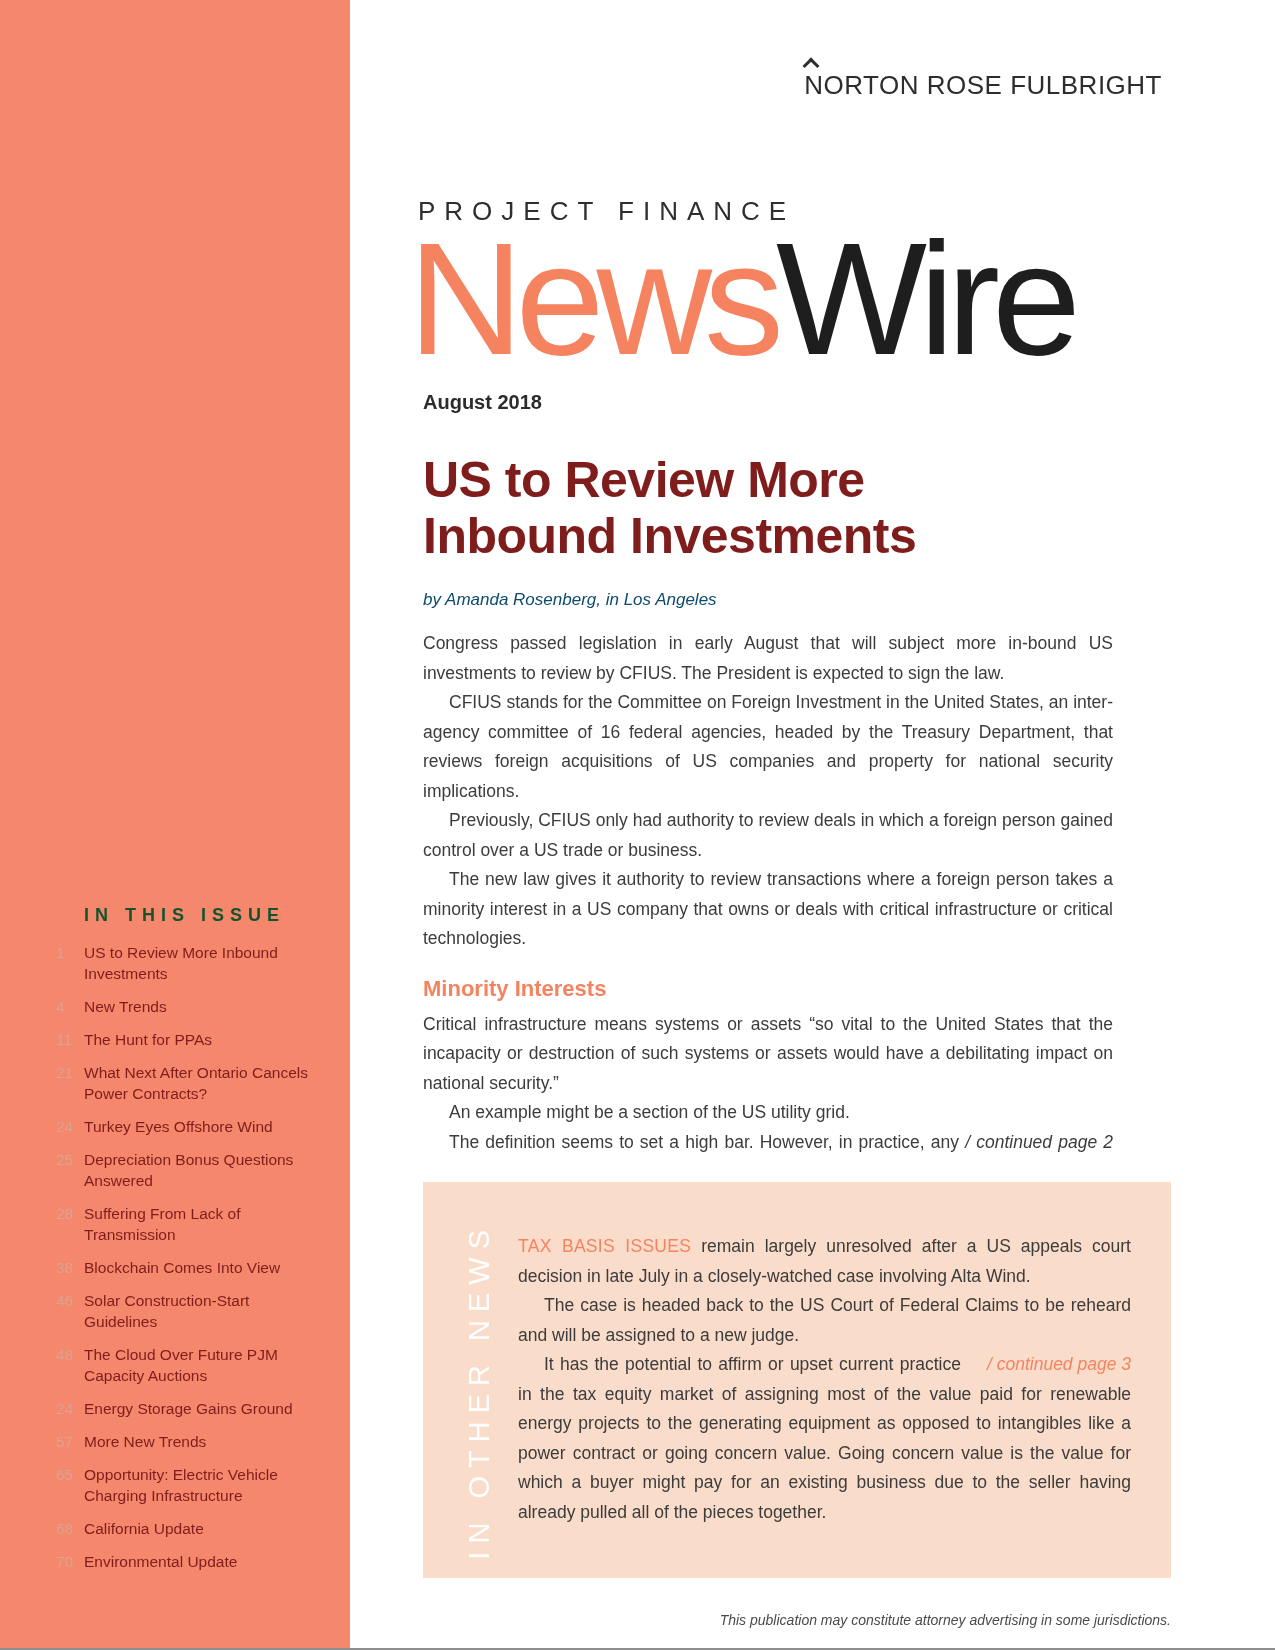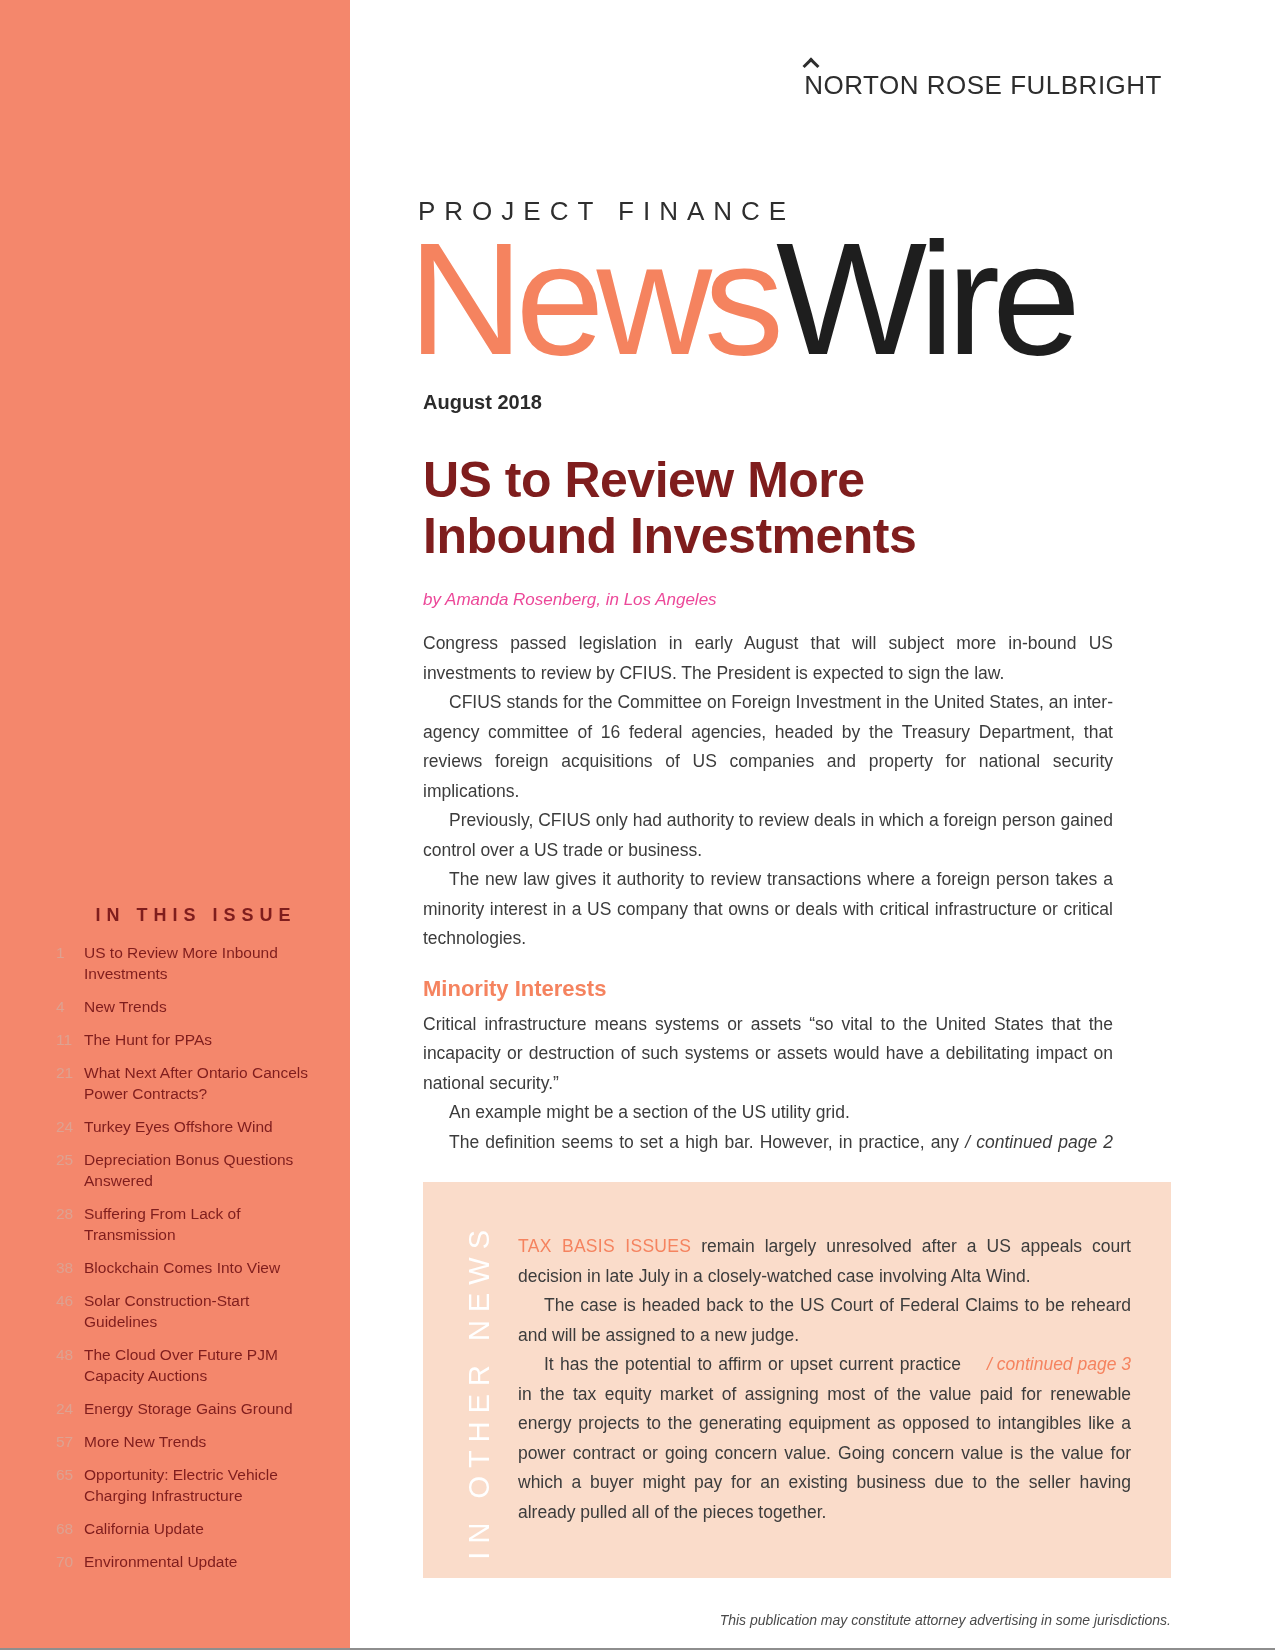"by Amanda Rosenberg, in Los" .byline { color: #ec4899 -> #0c4a6e }
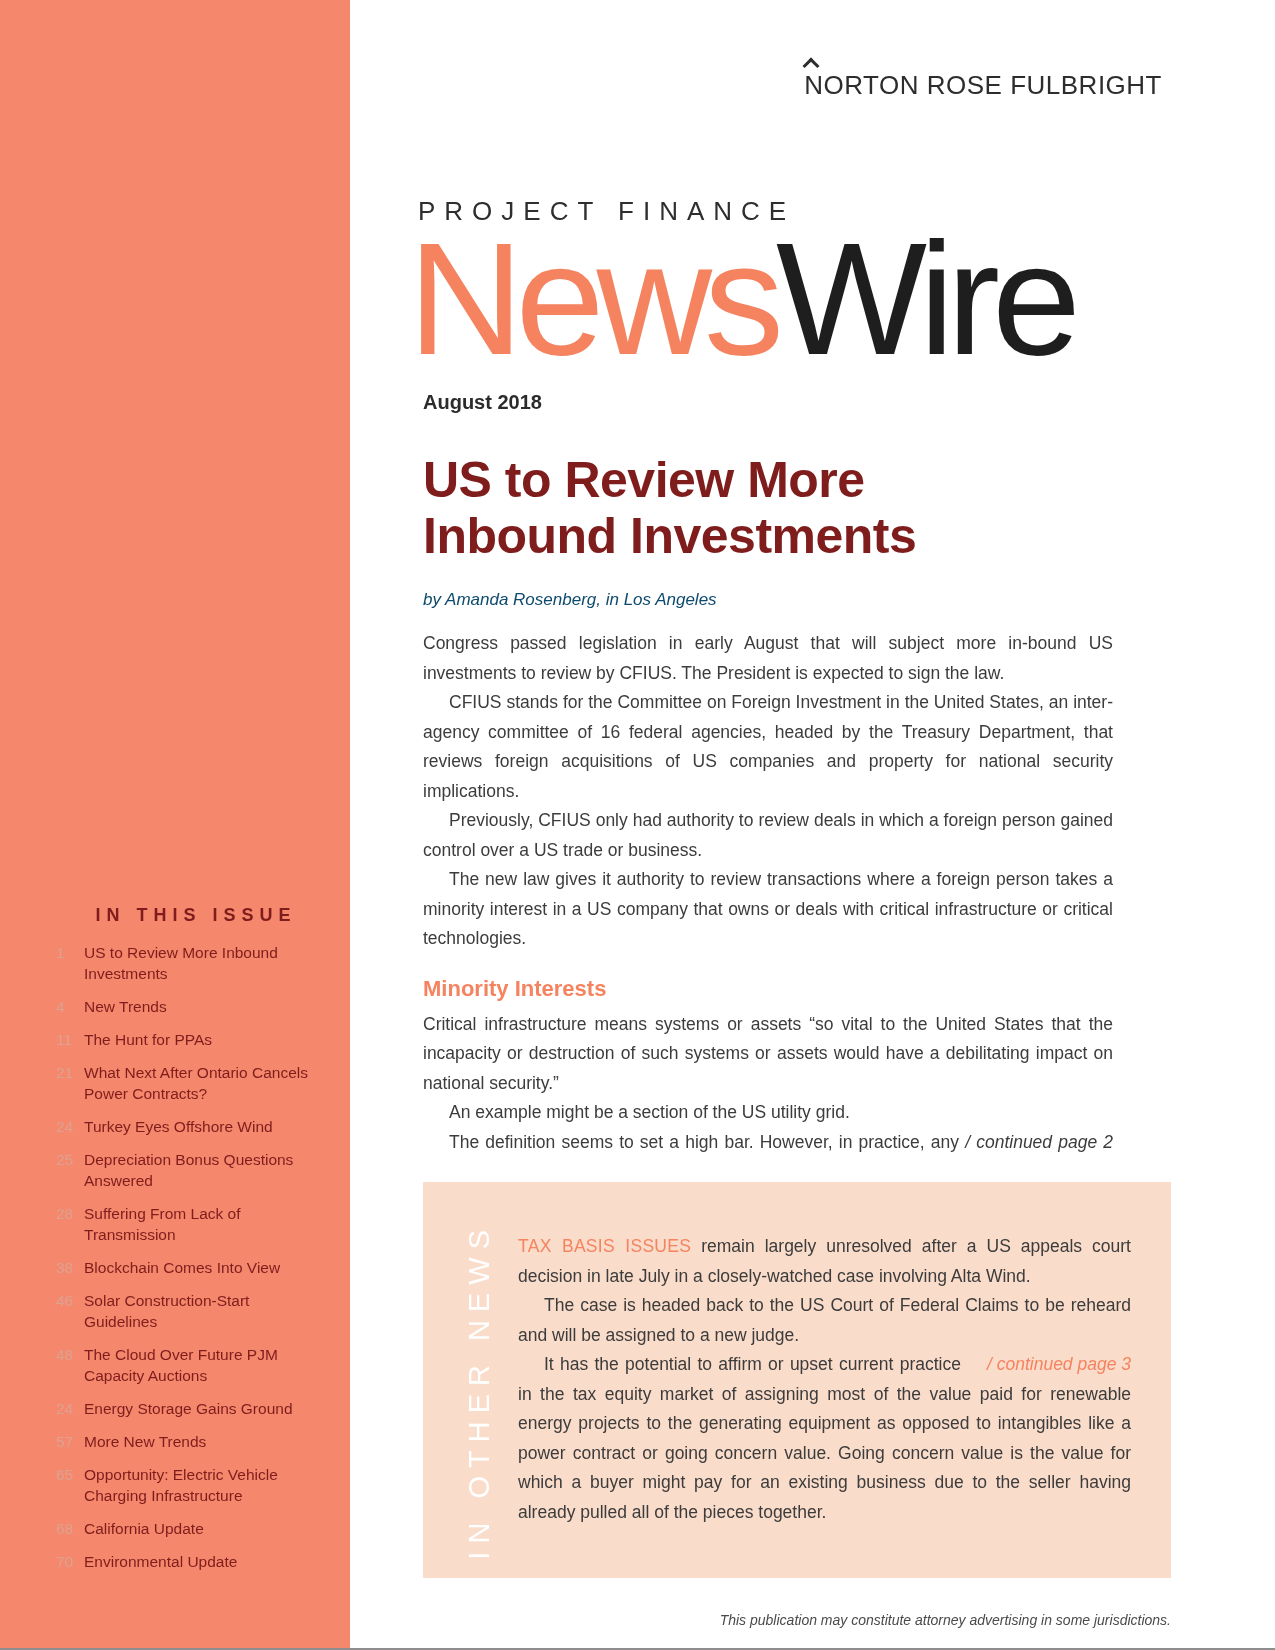"IN THIS ISSUE" .issue-heading { color: #7f1d1d -> #14532d; text-align: center -> none }
